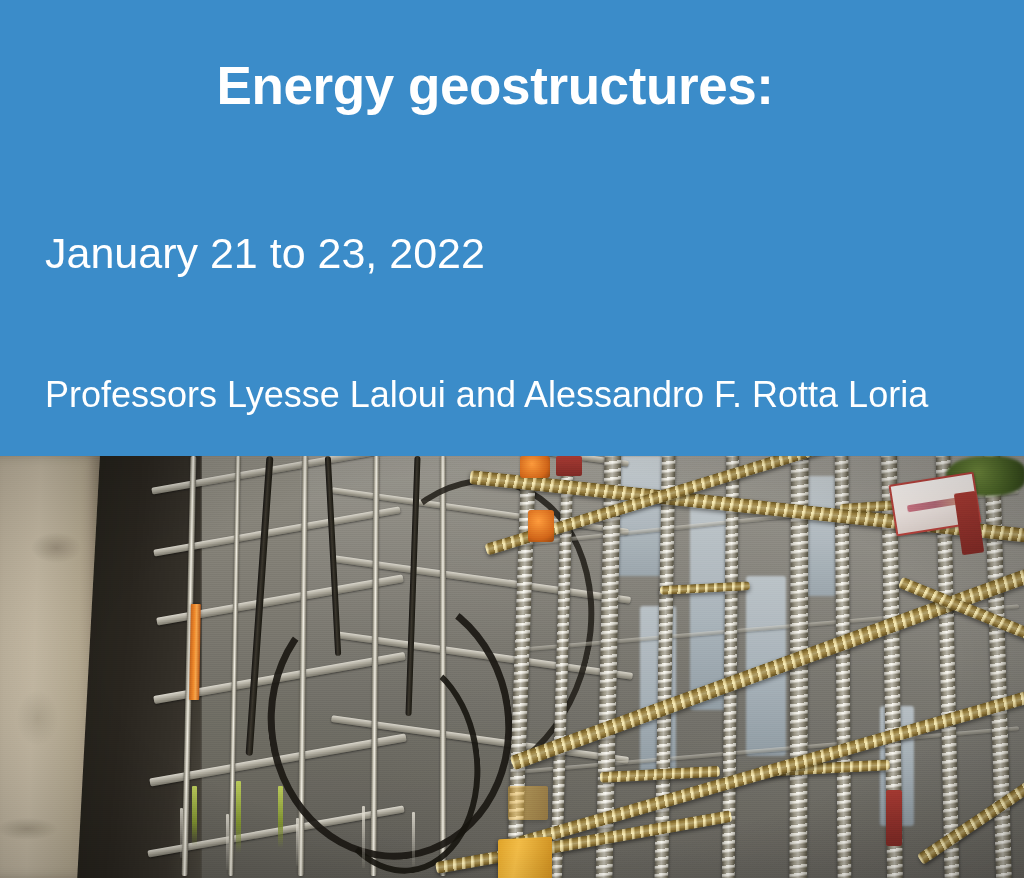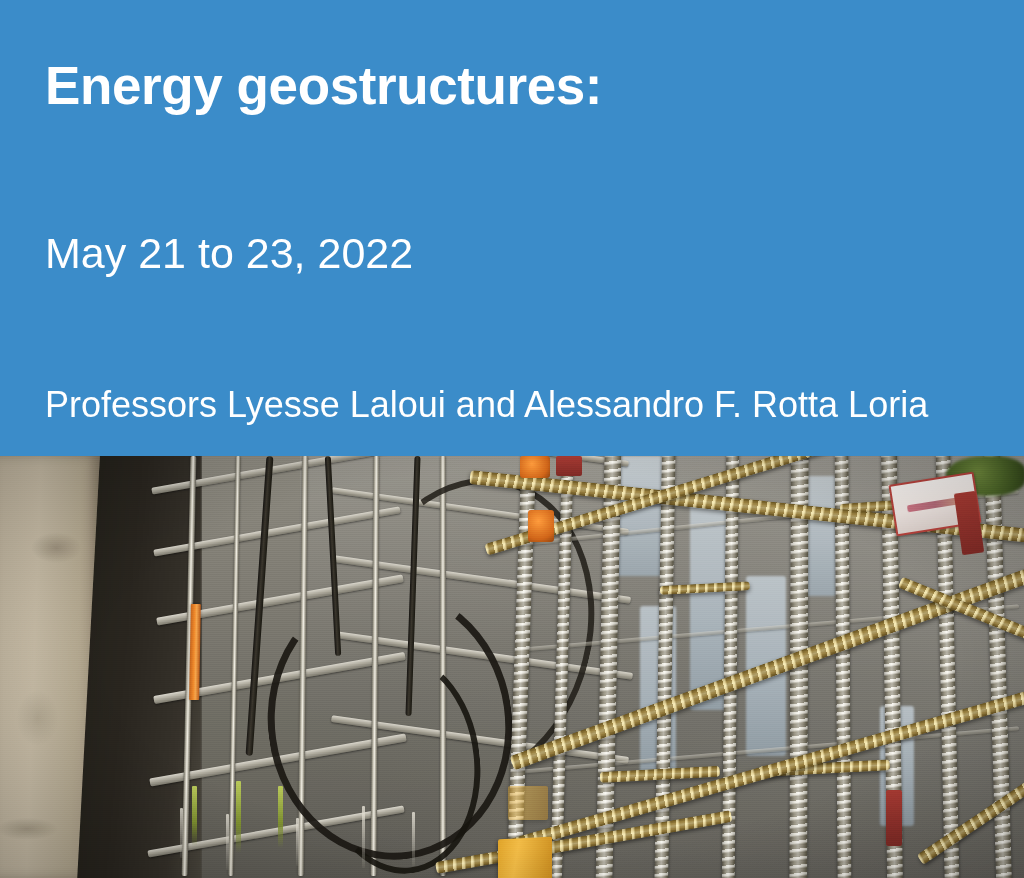"Energy geostructures:" .title .ln { text-align: none -> center }
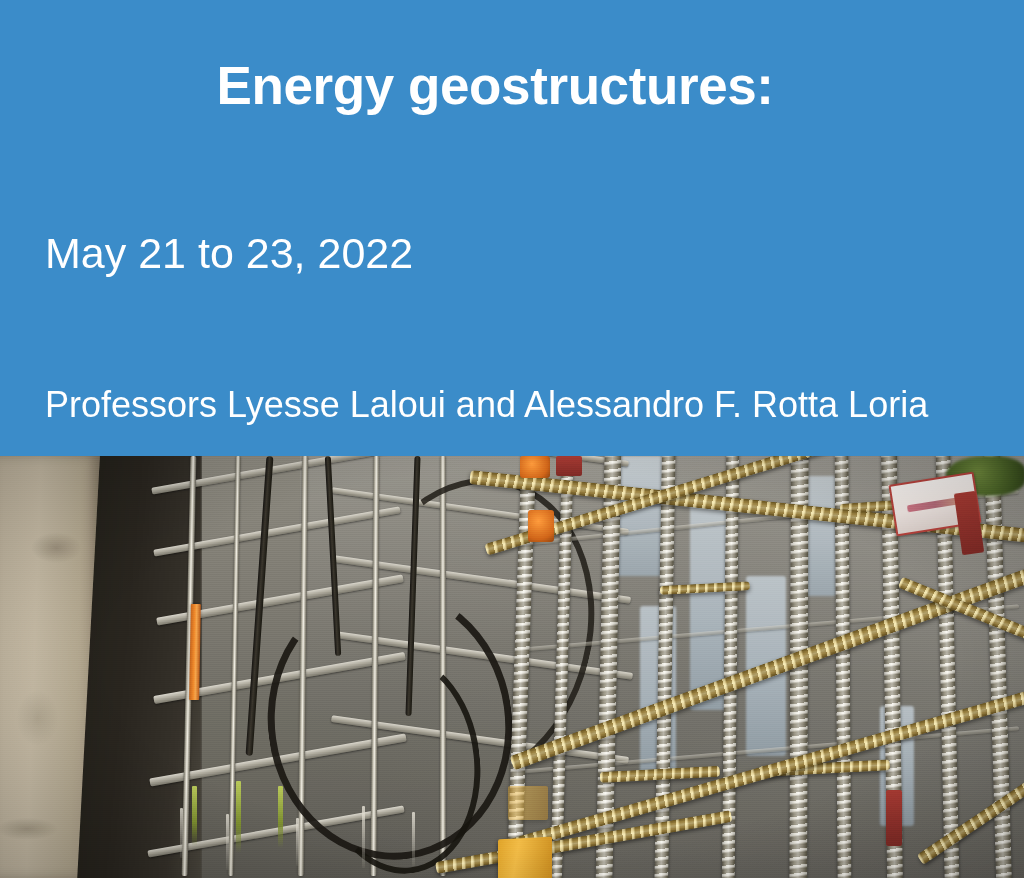"May 21 to 23, 2022" div.date { text: May -> January }
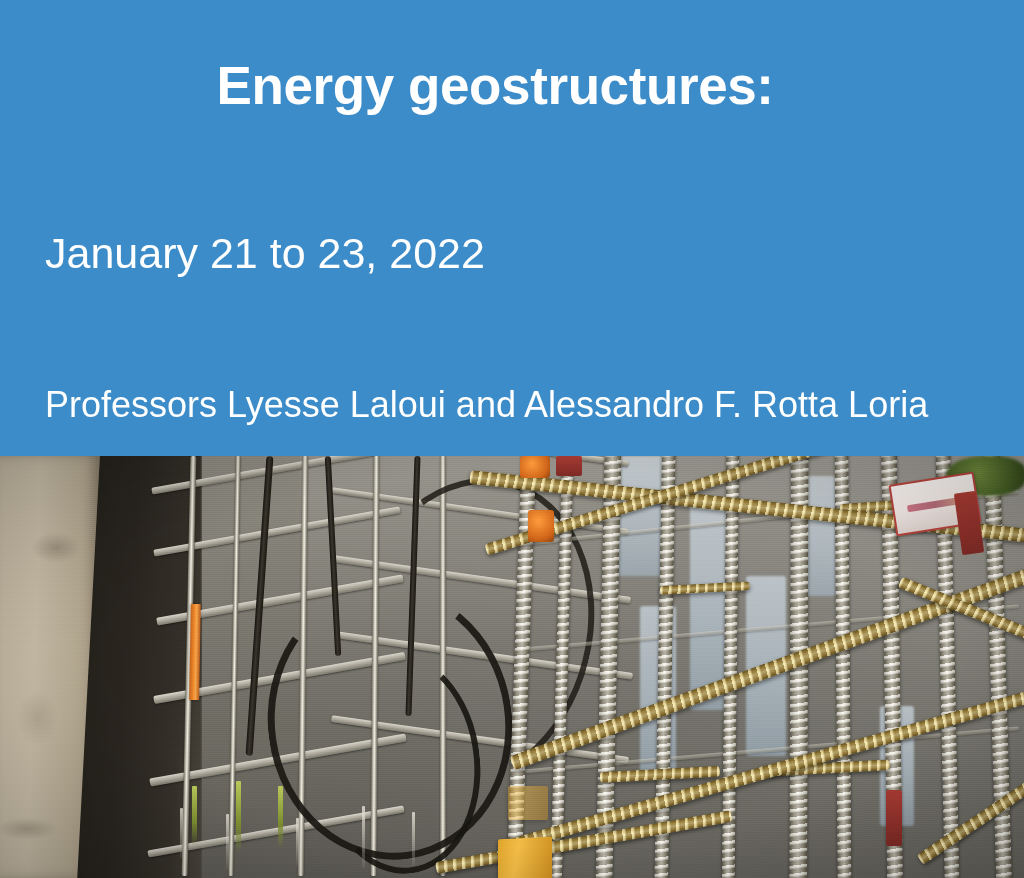"Professors Lyesse Laloui and Alessandro" .presenters { top: 383px -> 373px }
